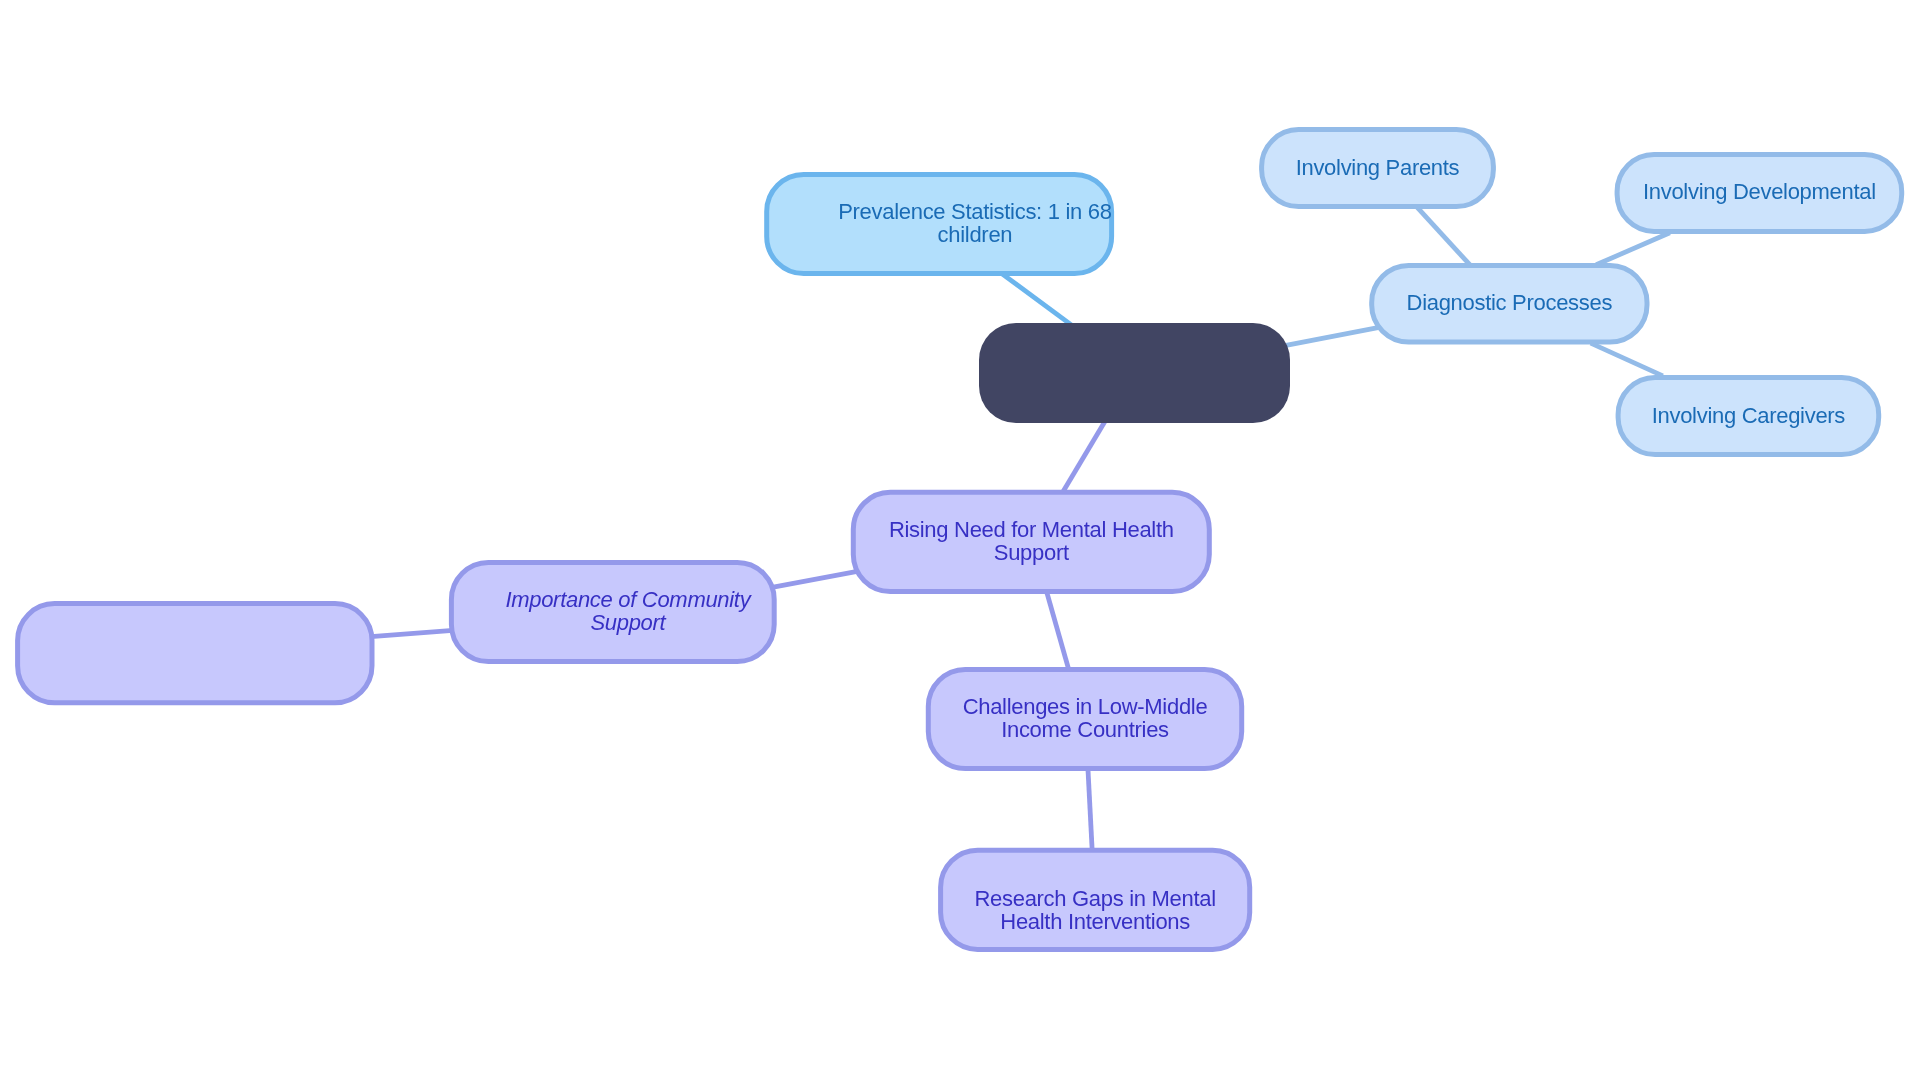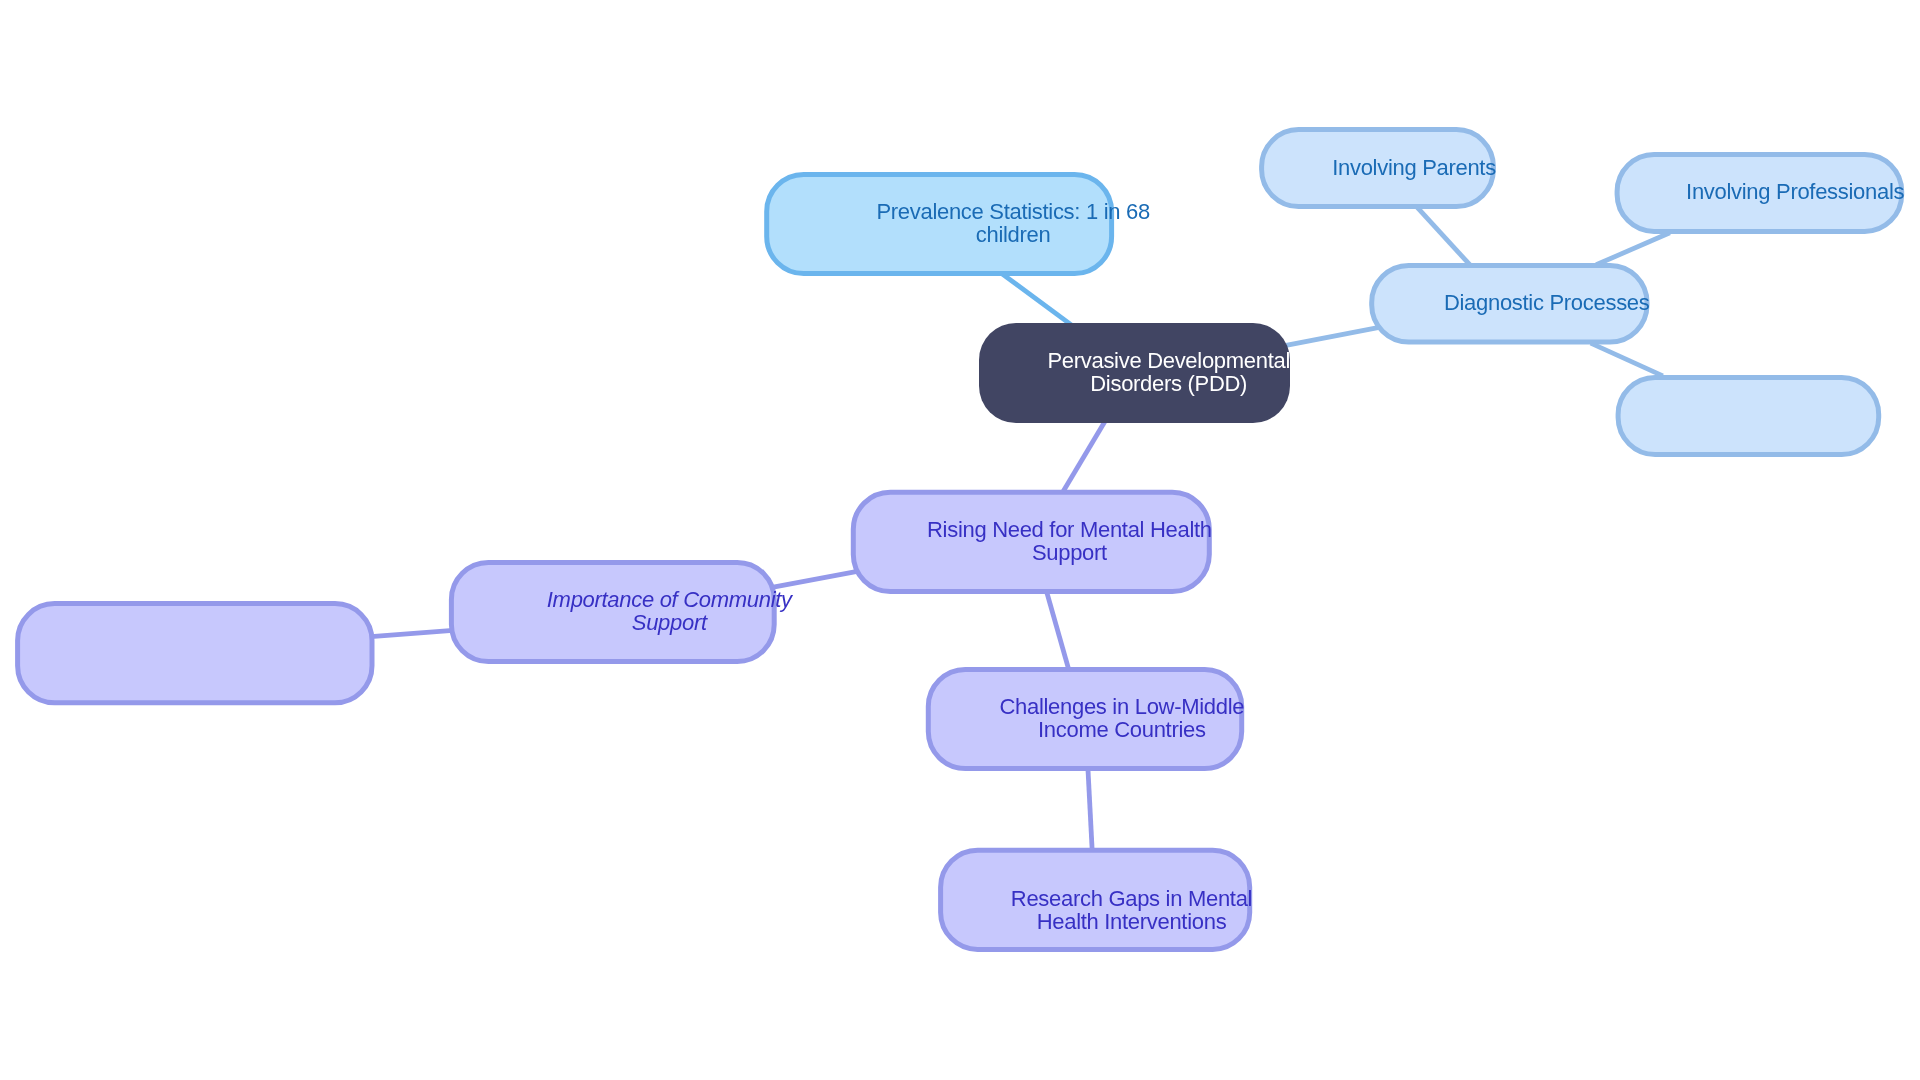"Involving Parents" .node-label { justify-content: flex-end -> center }
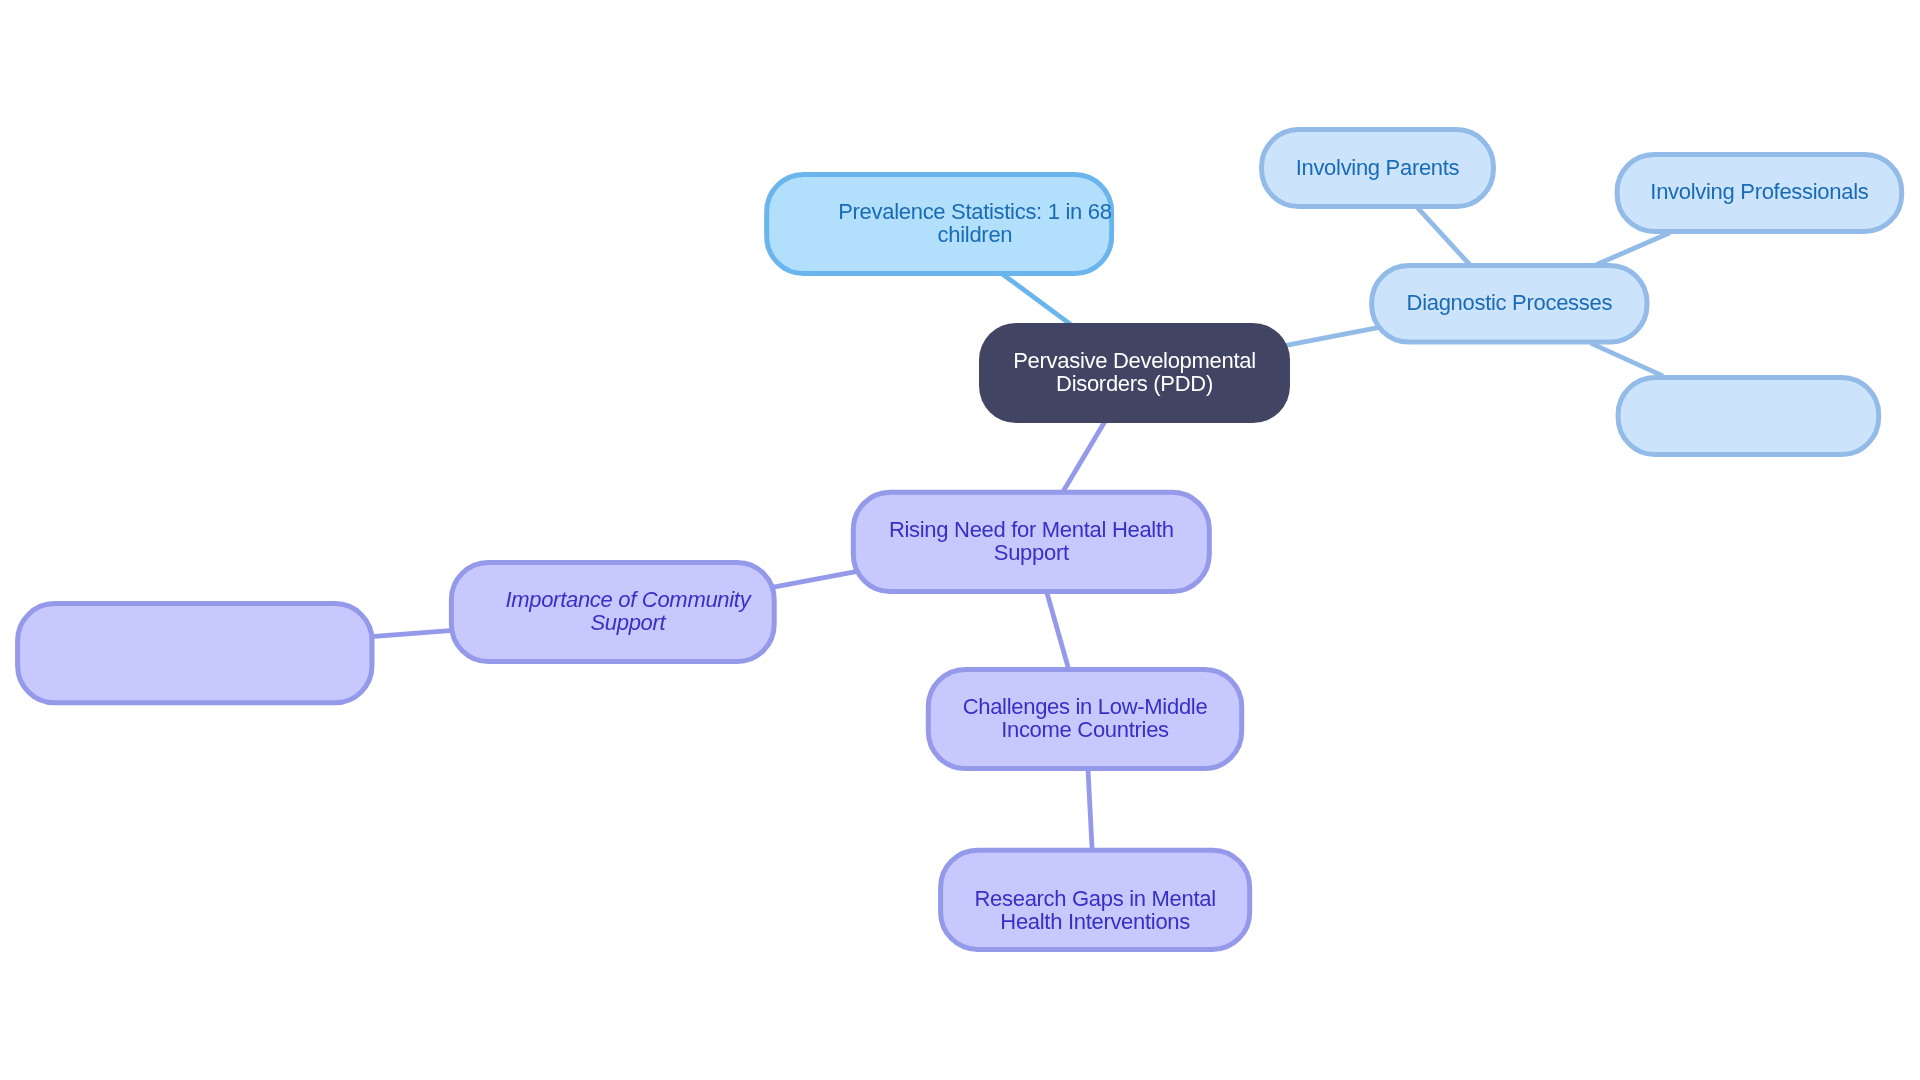"Involving Professionals" span.line { text: Professionals -> Developmental }
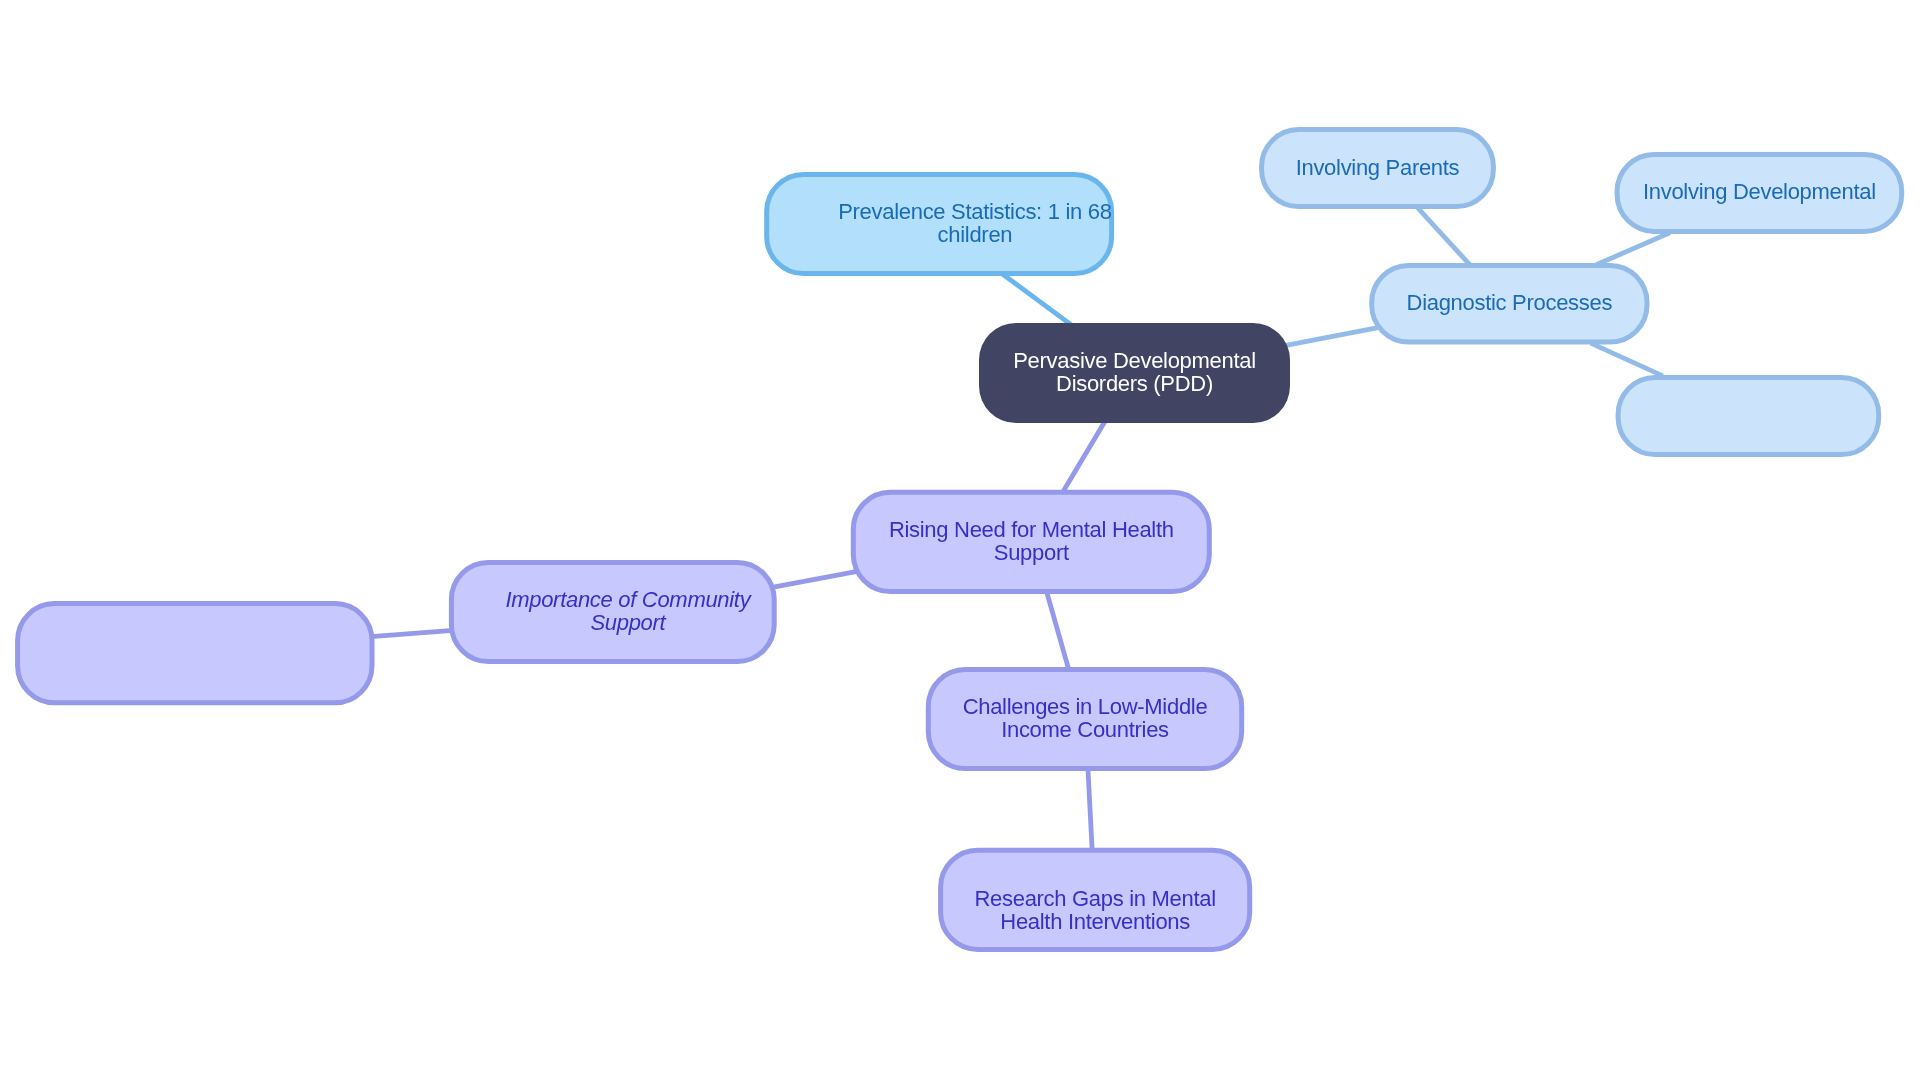"Pervasive Developmental" div.node-label { html: <div> <span> <span>Pervasive Developmental</span> <span>Disorders (PDD)</span> </span> </div> -> none }
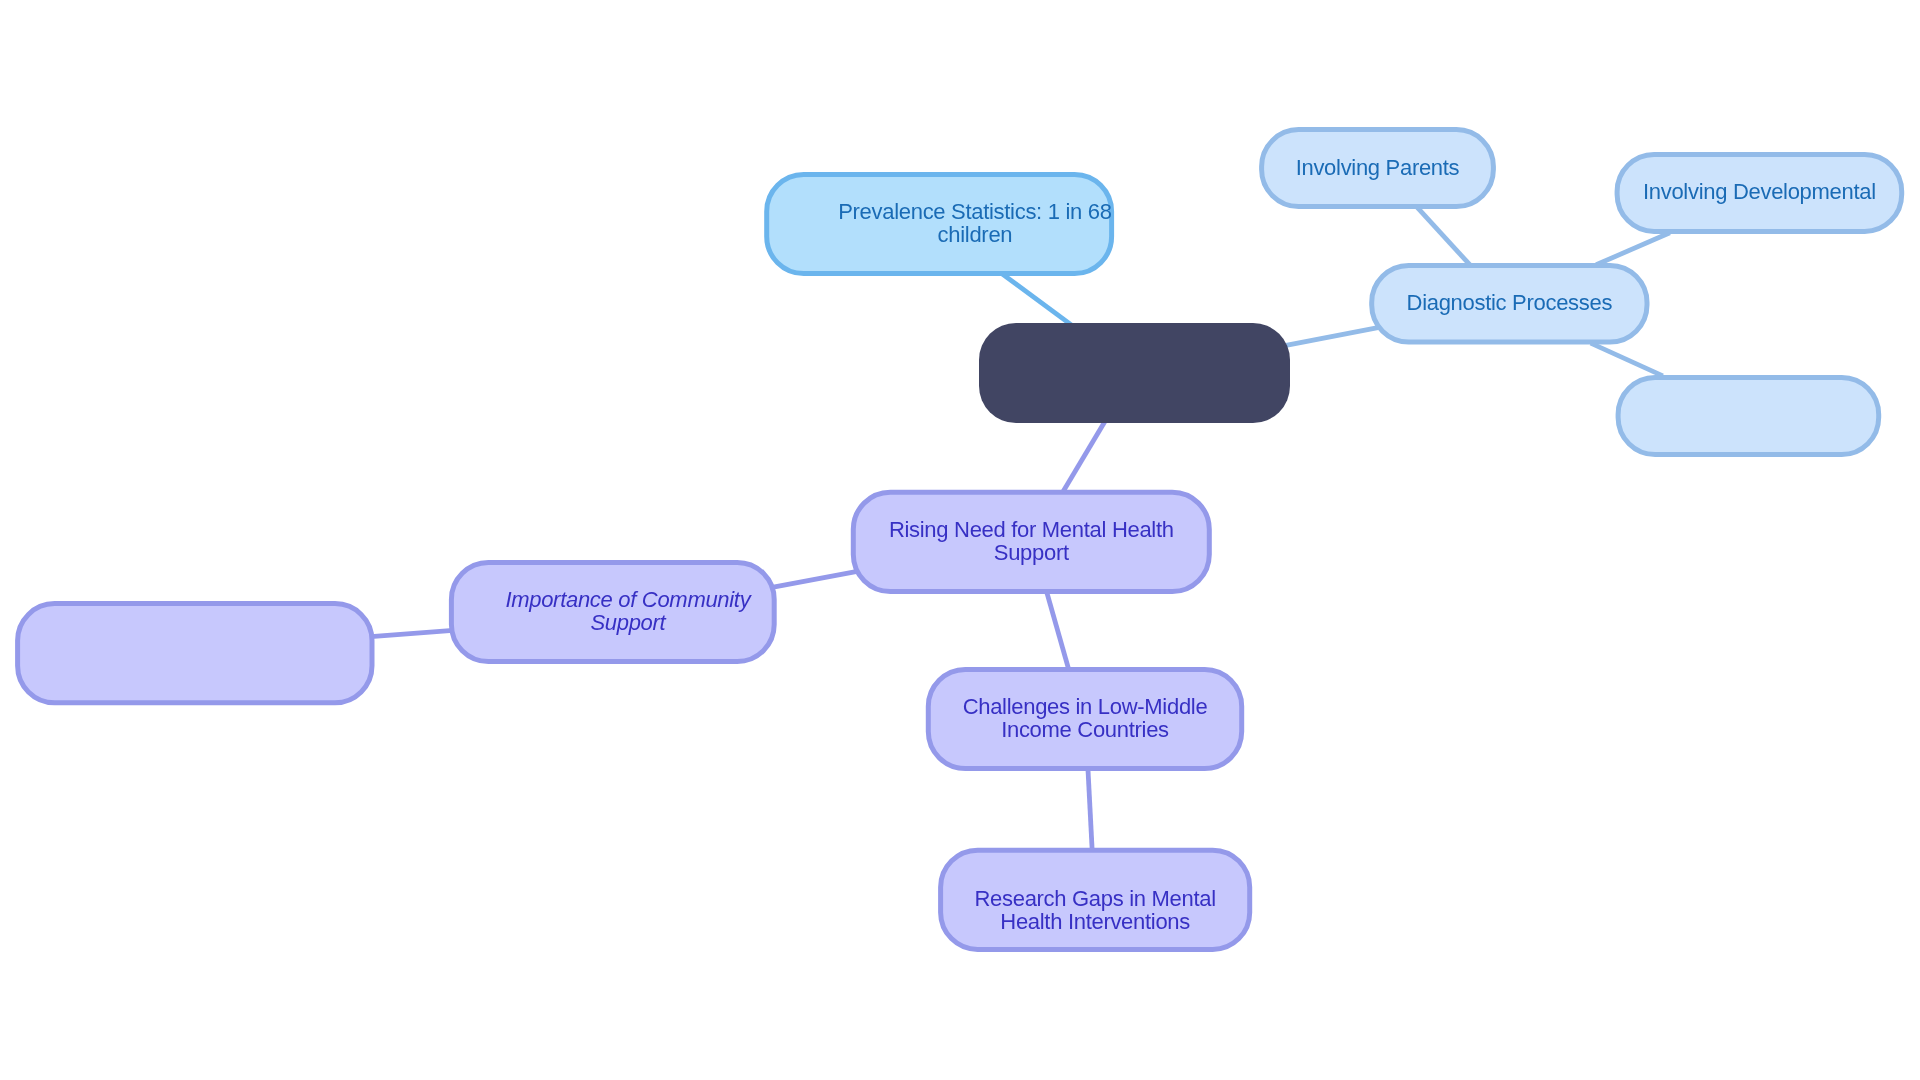"Involving Caregivers" div.node-label { html: none -> <div> <span> <span>Involving Caregivers</span> </span> </div> }
